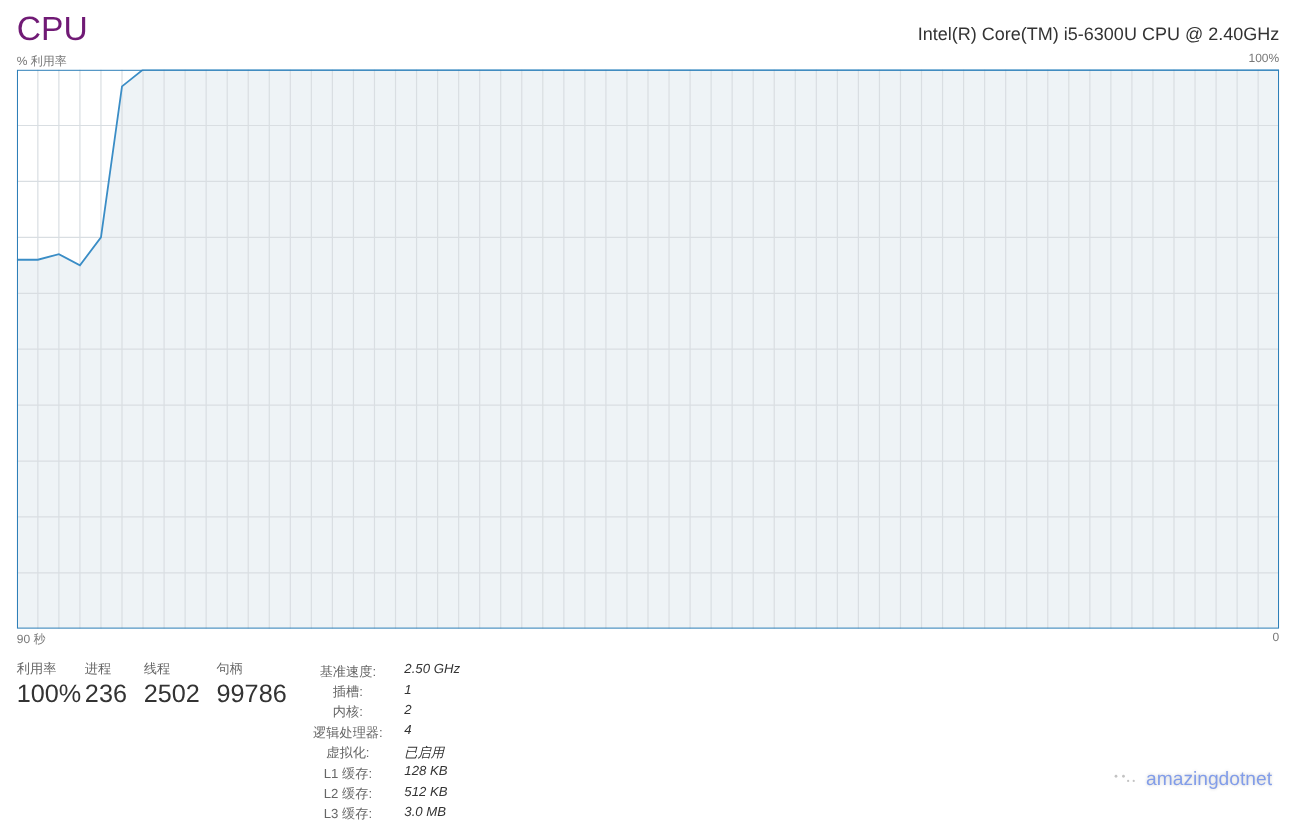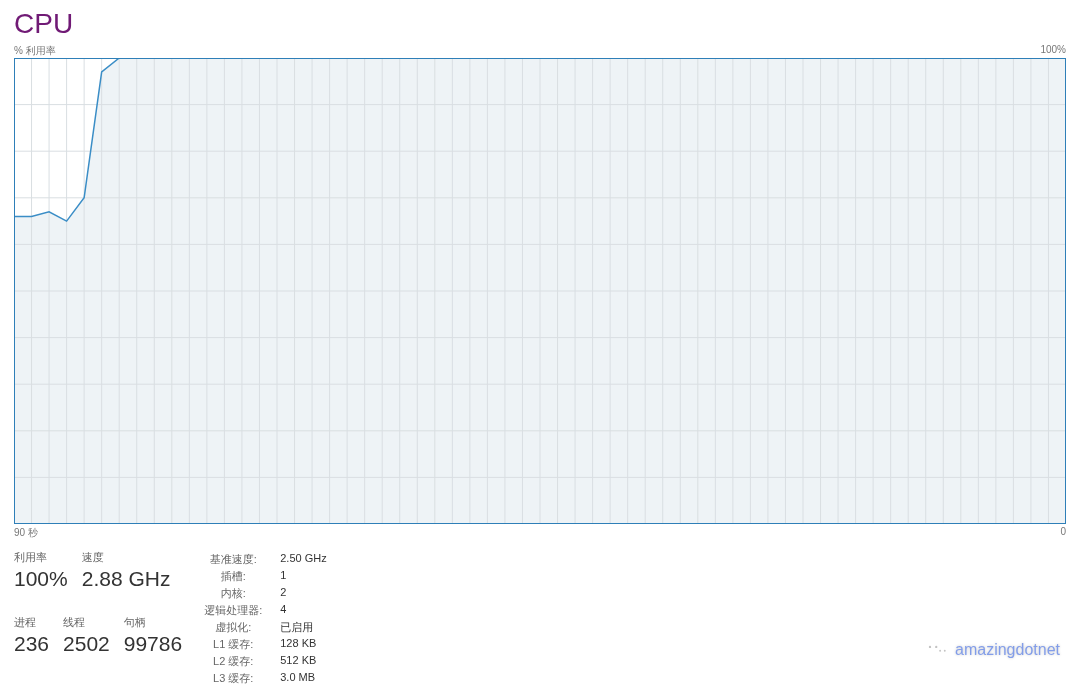"Intel(R) Core(TM) i5-6300U CPU @" div.cpu-model { html: none -> <div>Intel(R) Core(TM) i5-6300U CPU @ 2.40GHz</div> }
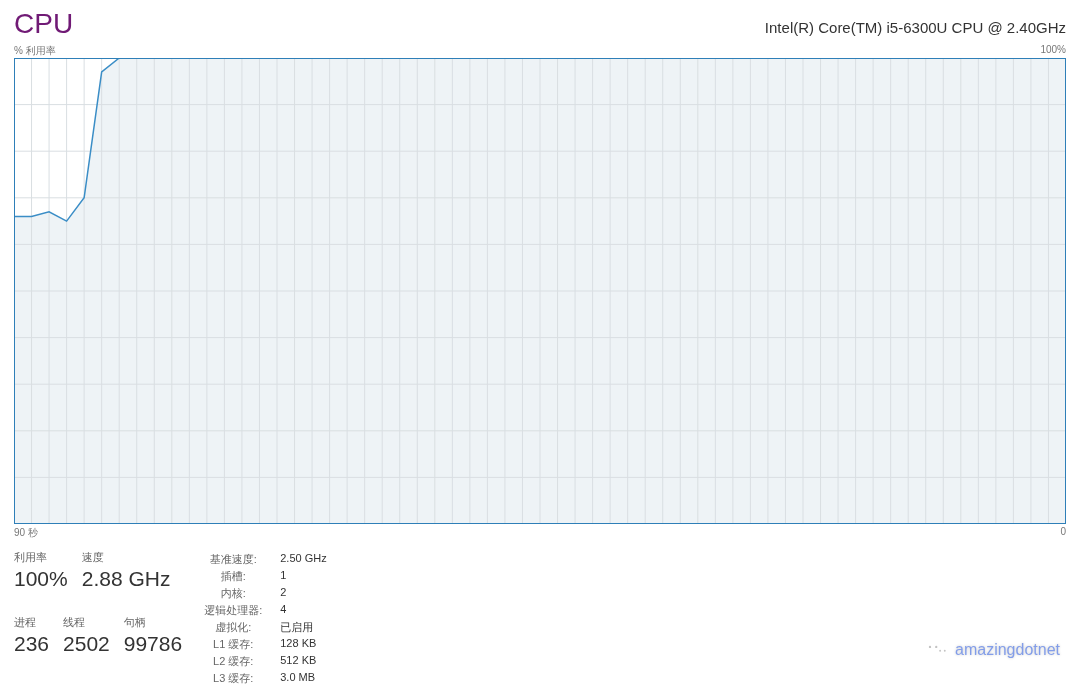"利用率" .stats-left { flex-direction: column -> row; gap: 24px -> 3px }
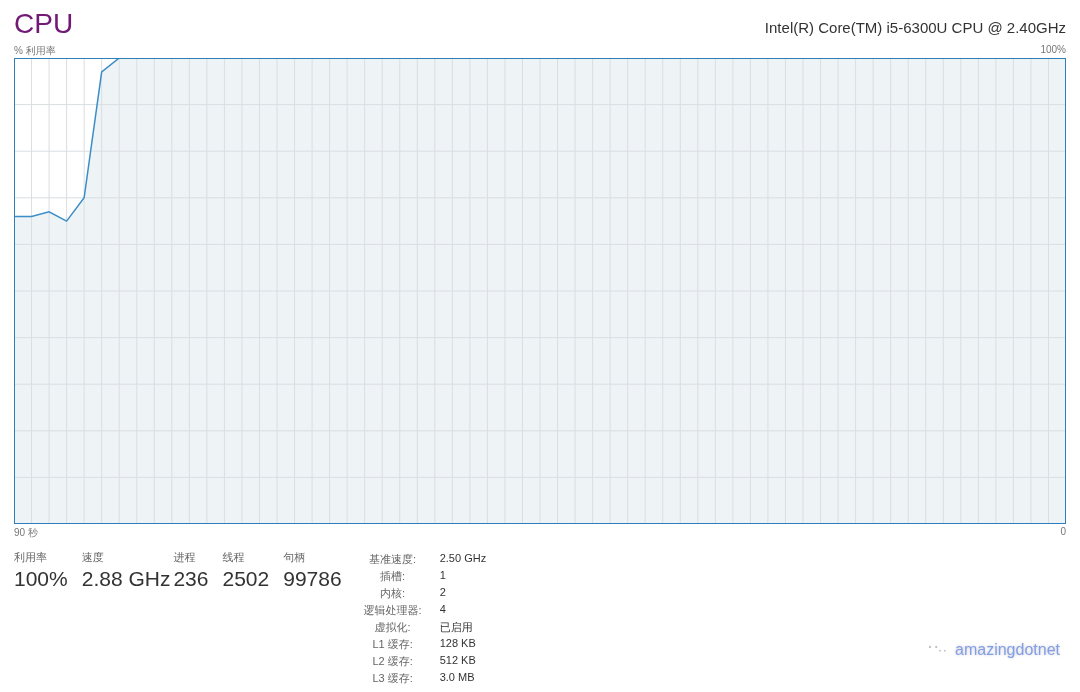"速度" div.stat-block { html: <div> <span>速度</span> <span>2.88 GHz</span> </div> -> none }
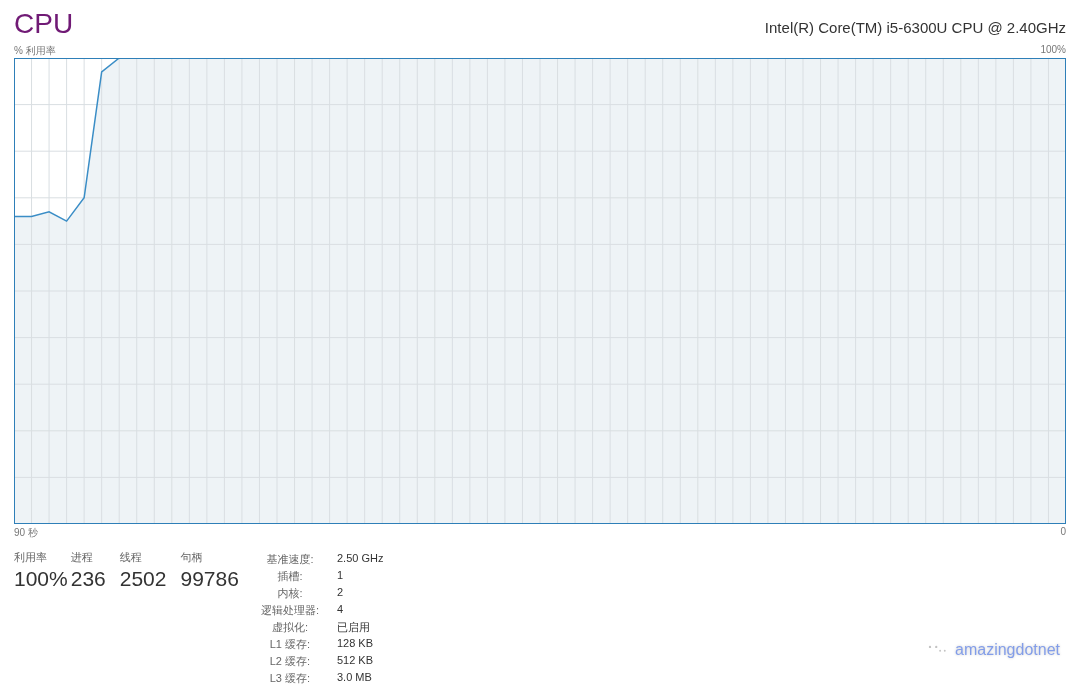"2.50 GHz" .stats-right .val { font-style: none -> italic }
